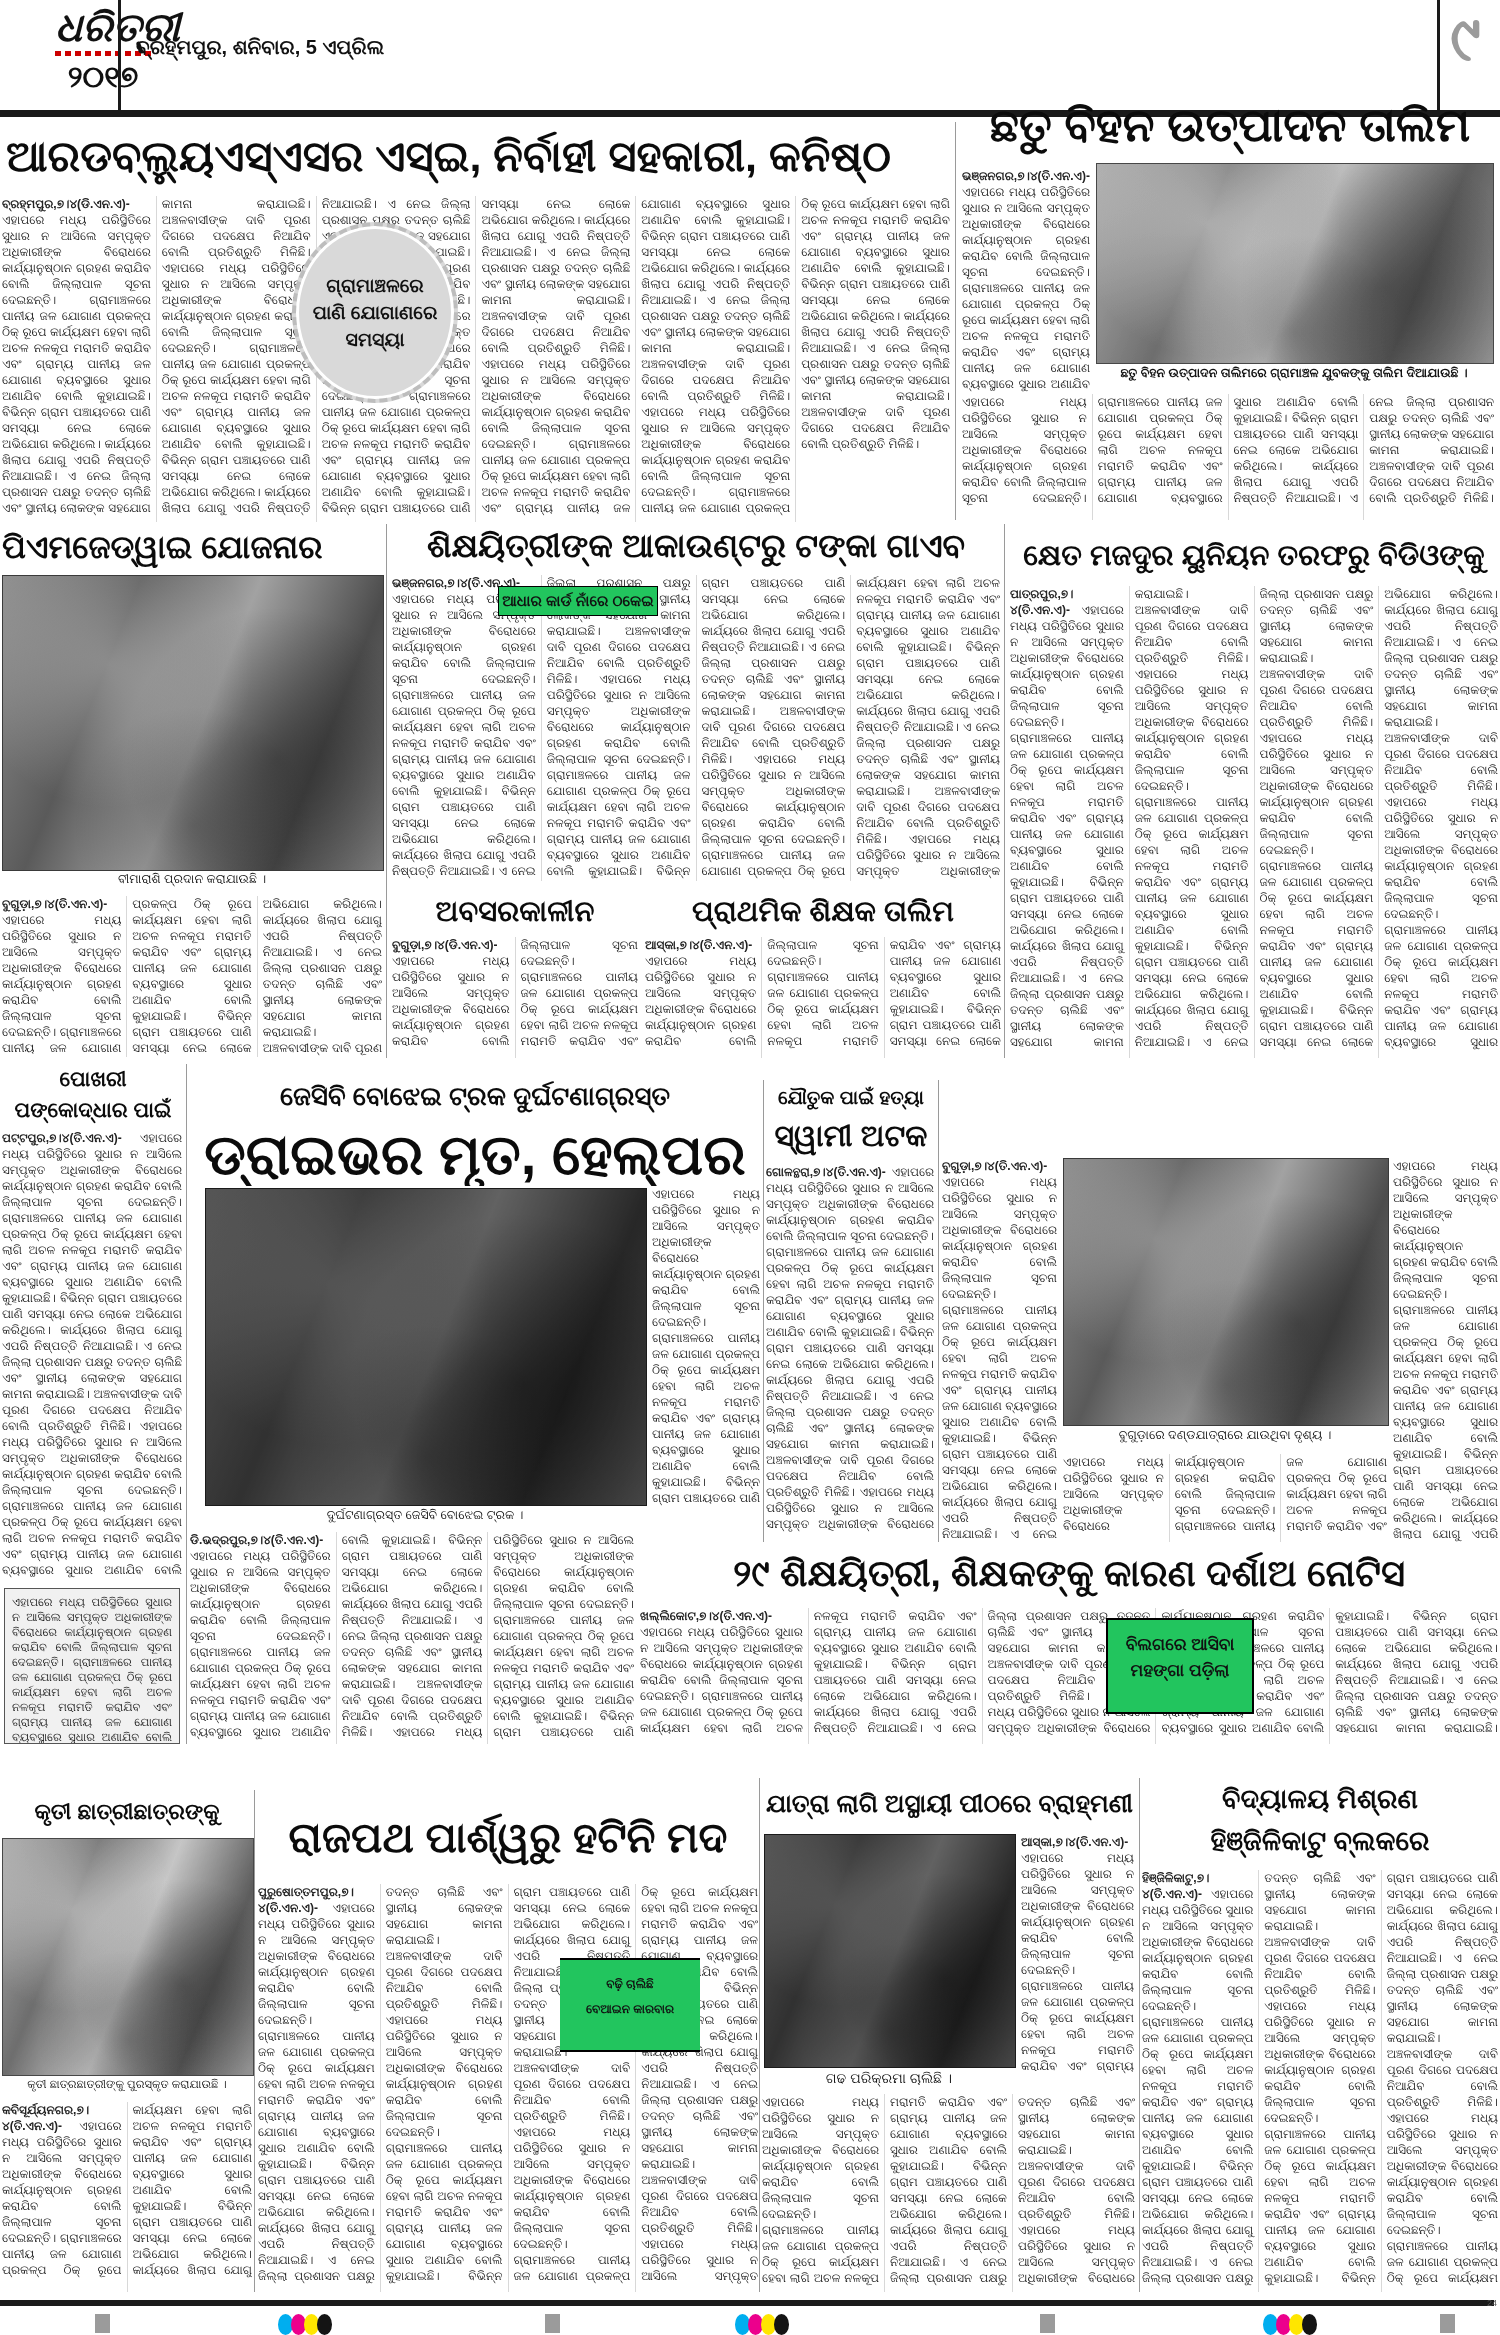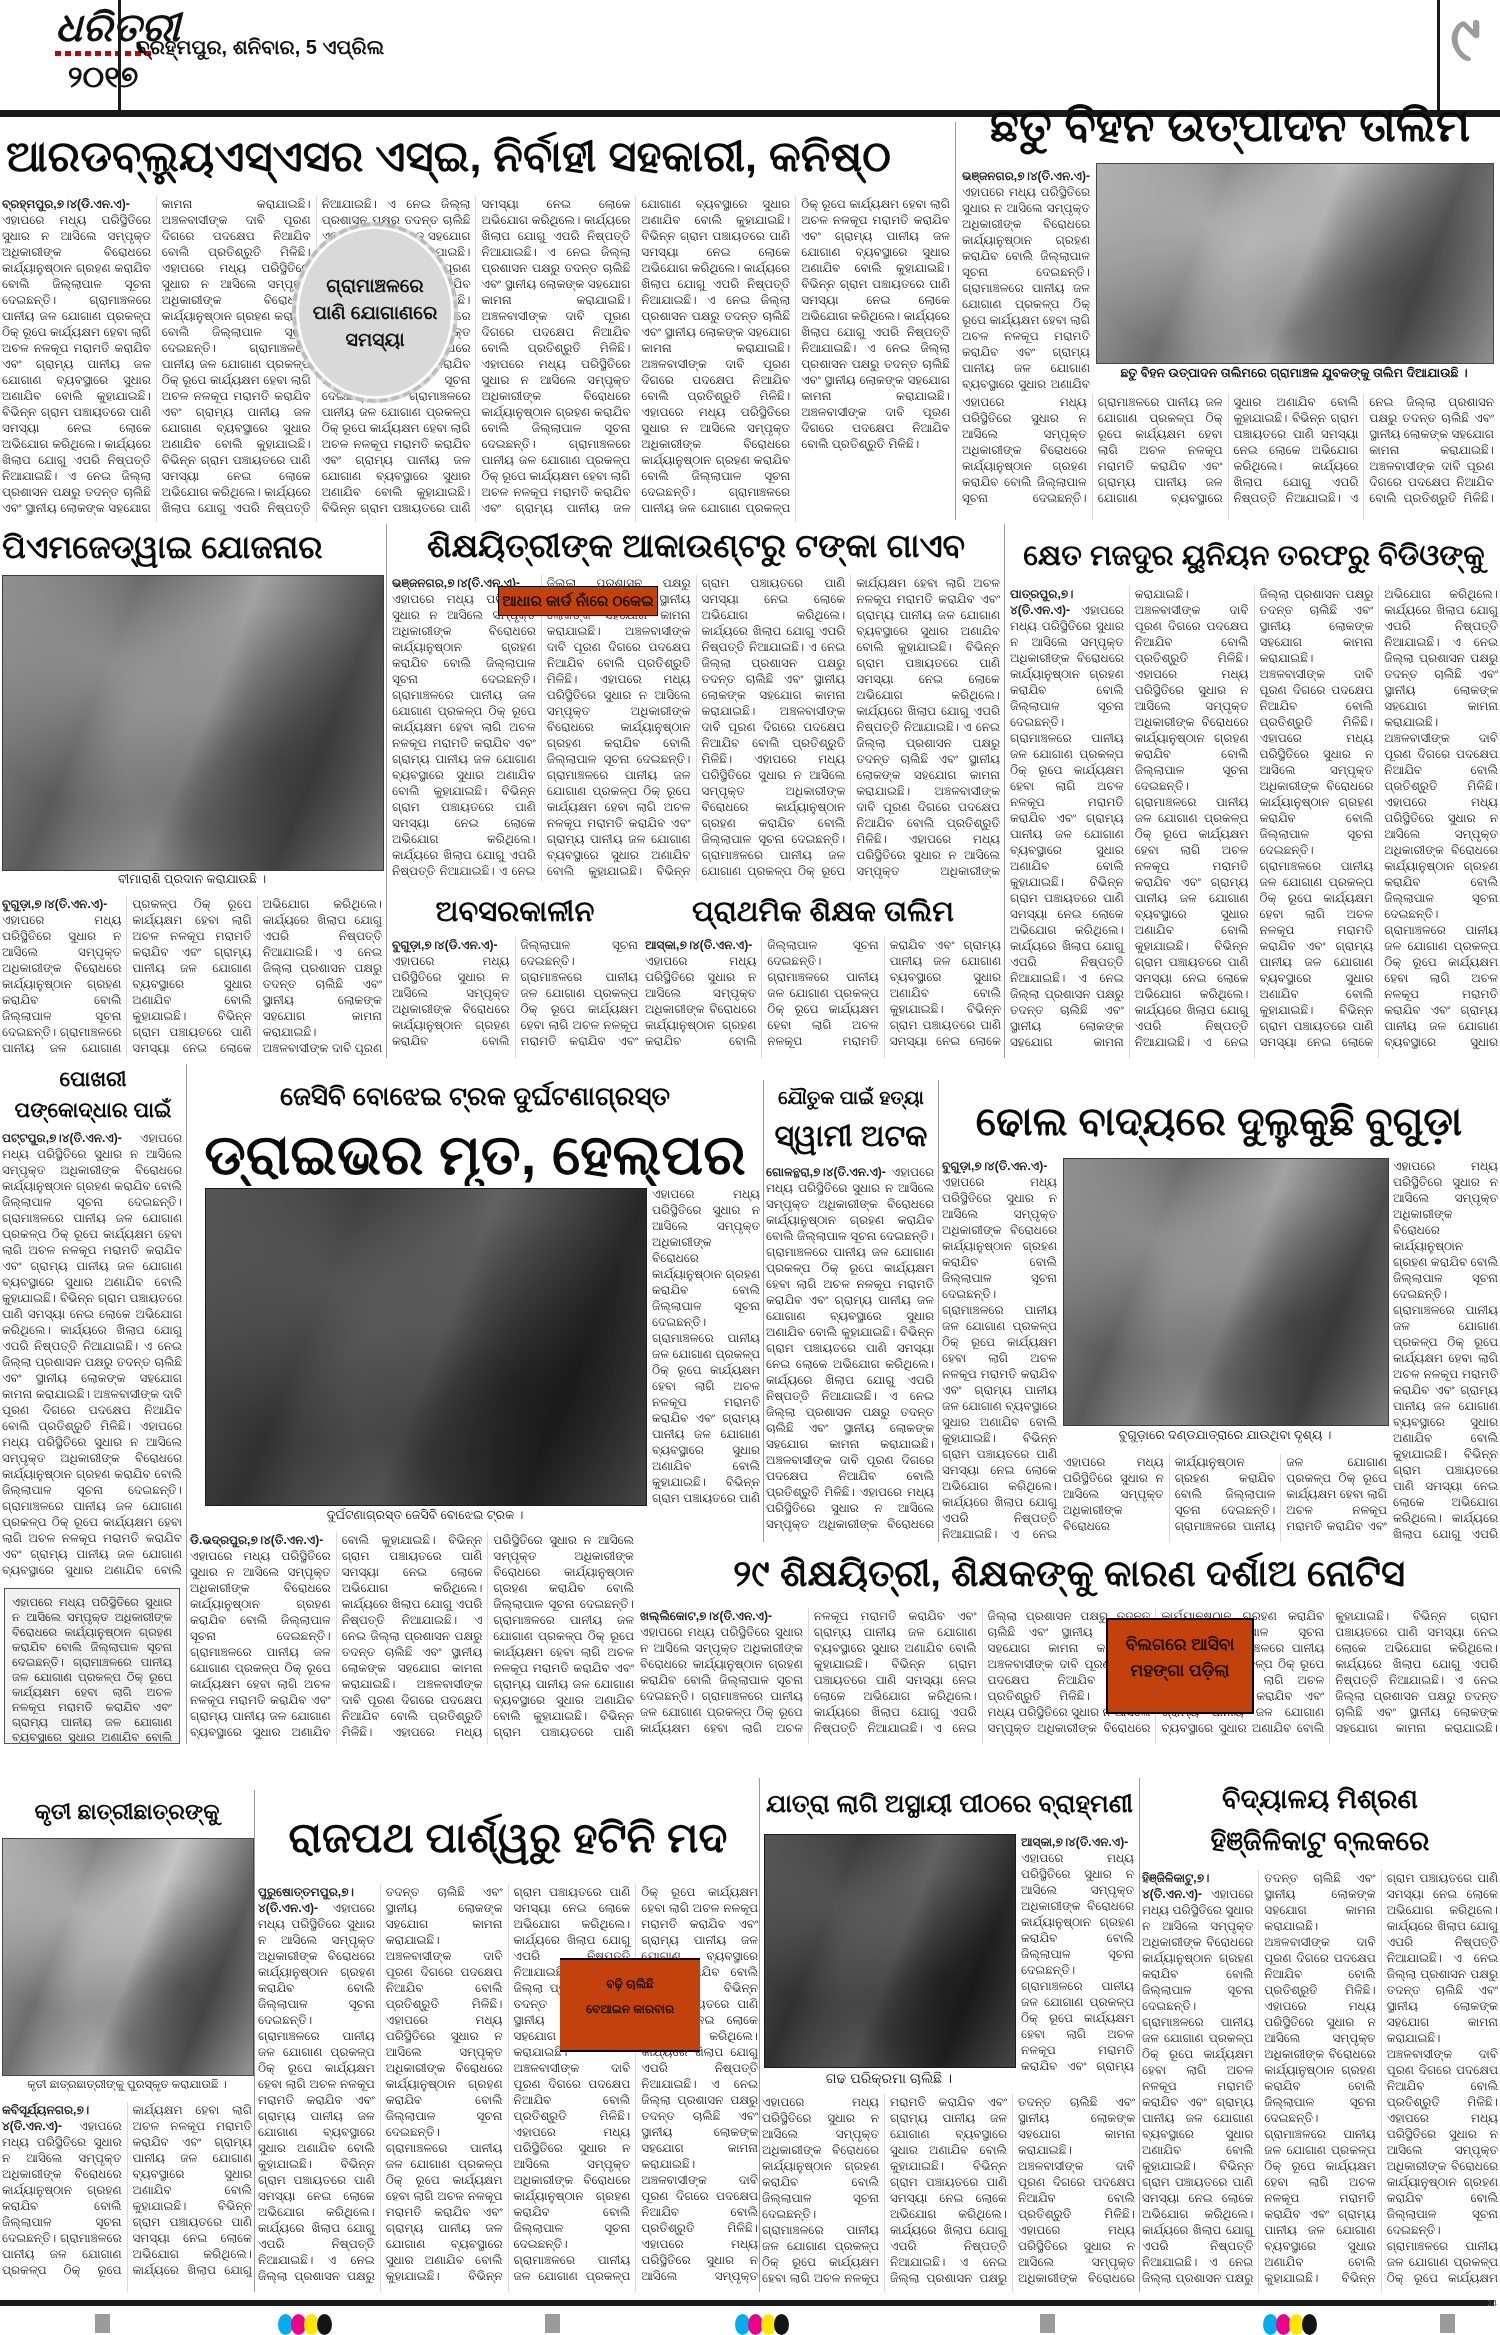"ଆଧାର କାର୍ଡ ନାଁରେ ଠକେଇ" .boxed { background: #c2410c -> #22c55e }
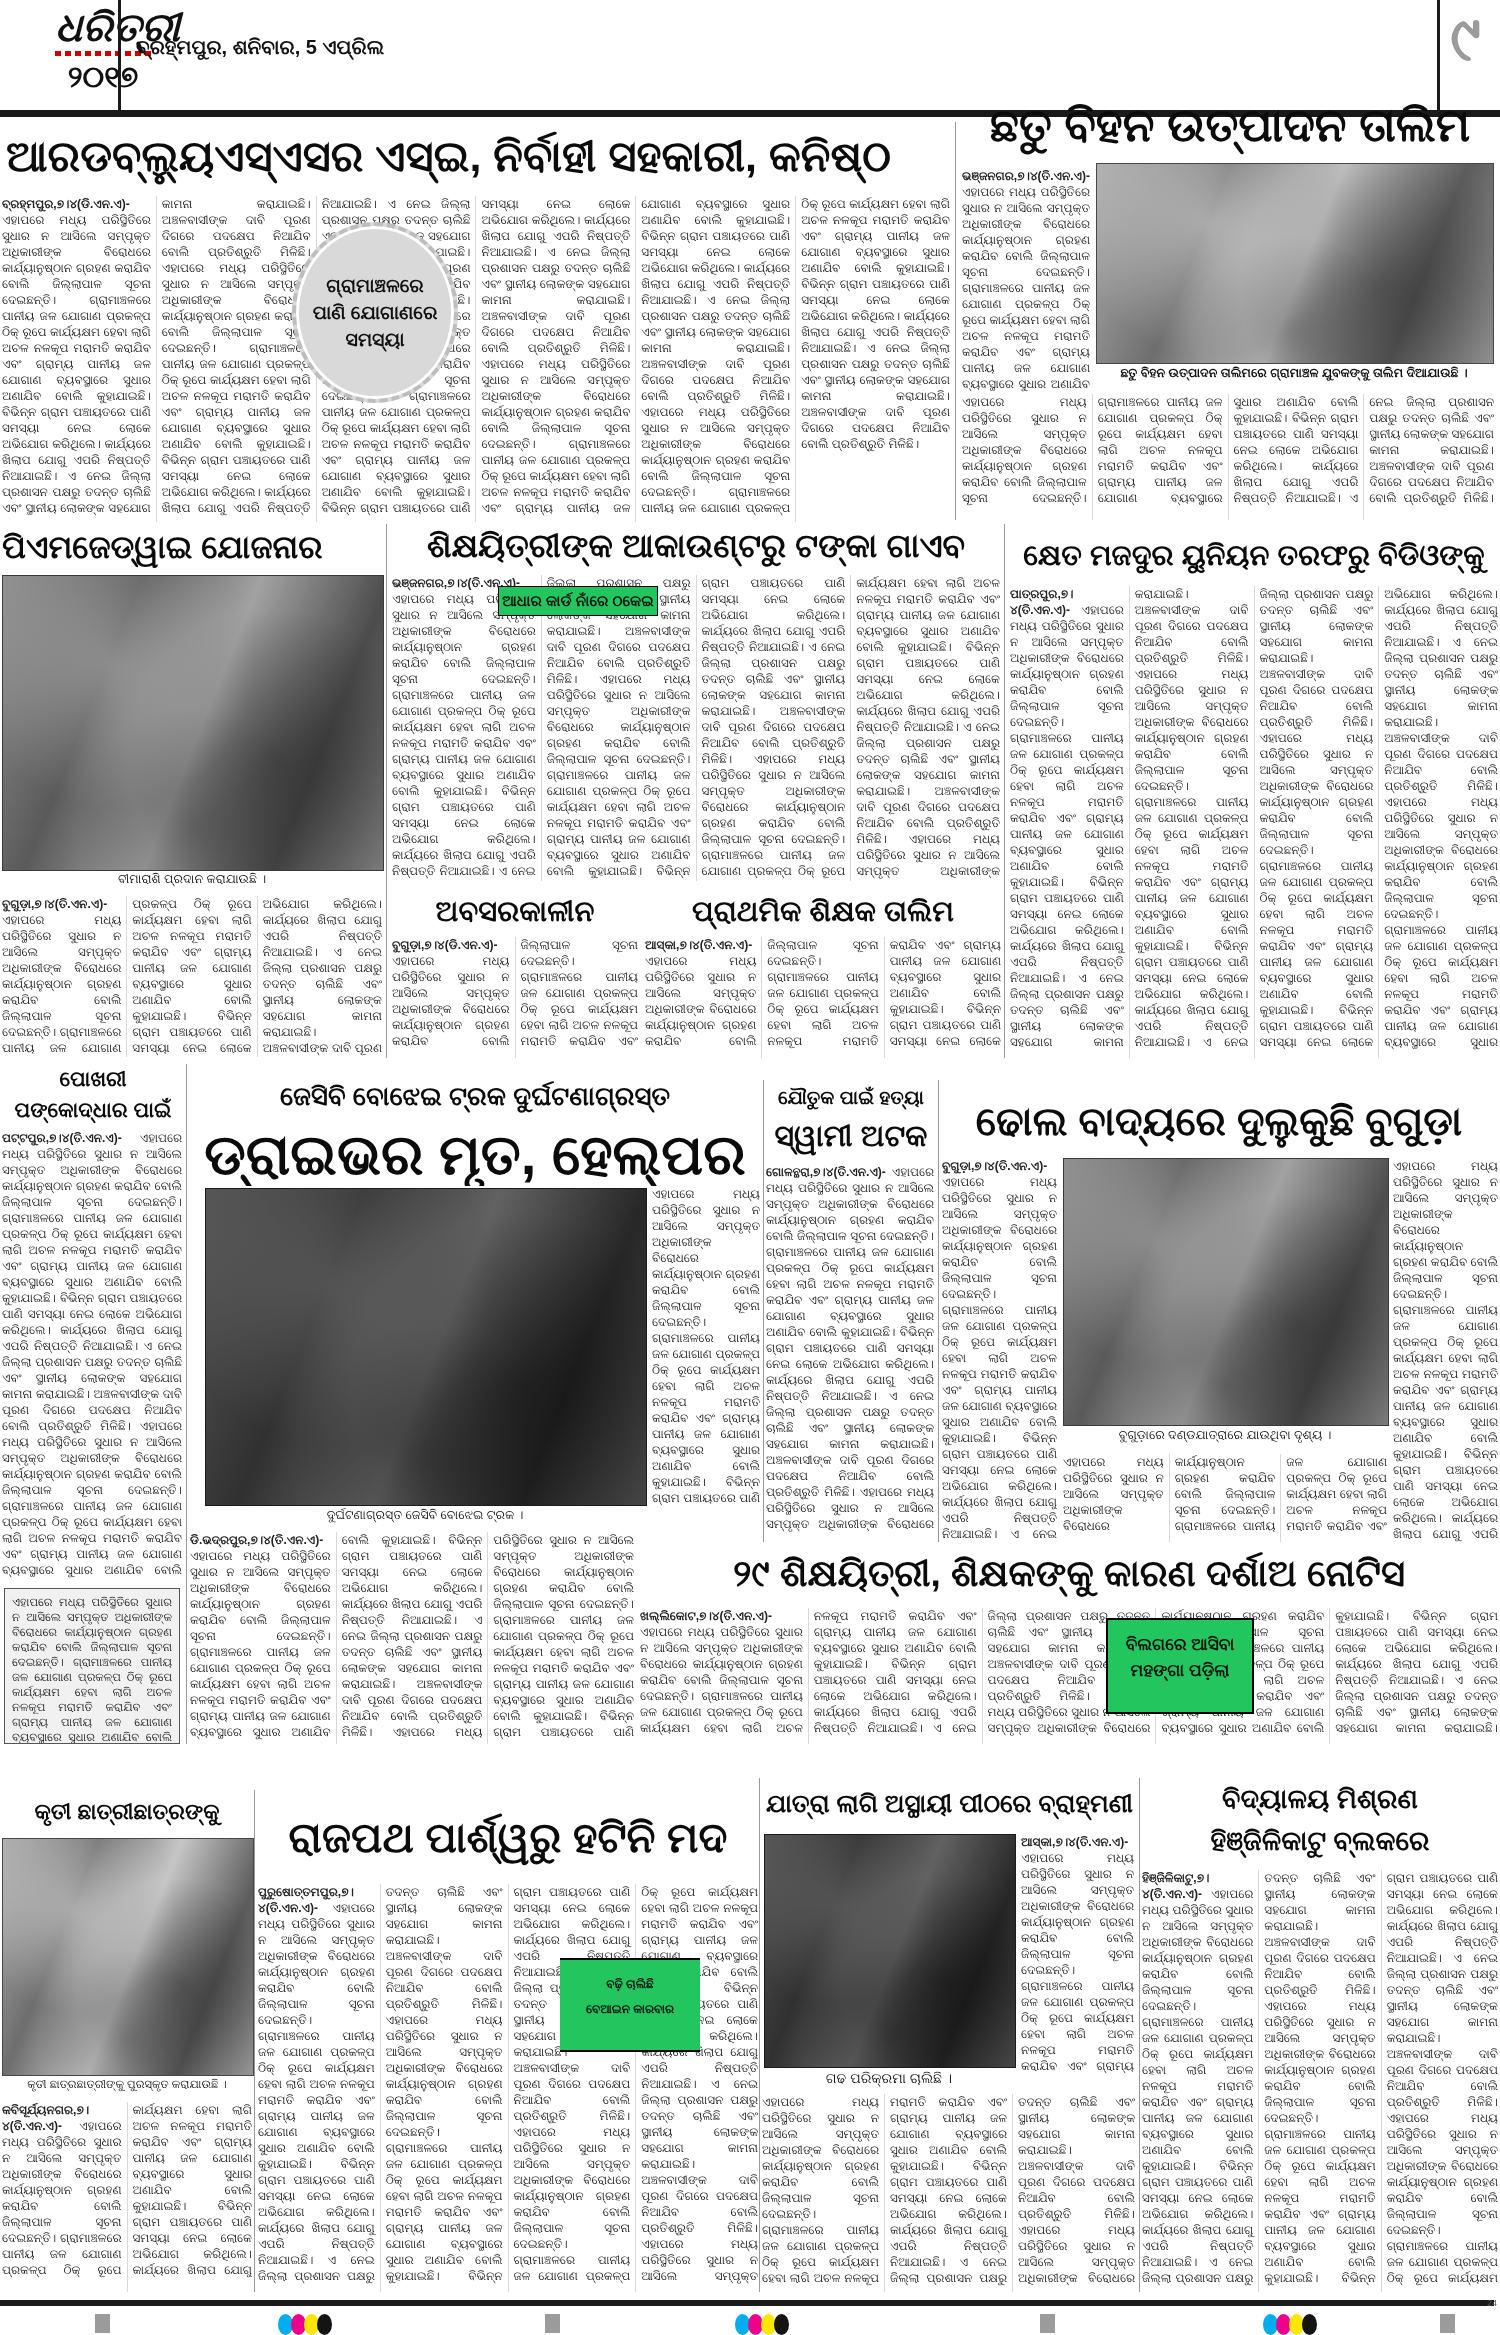"ଢୋଲ ବାଦ୍ୟରେ ଦୁଲୁକୁଛି ବୁଗୁଡ଼ା" div.hl { html: <div>ଢୋଲ ବାଦ୍ୟରେ ଦୁଲୁକୁଛି ବୁଗୁଡ଼ା</div> -> none }
